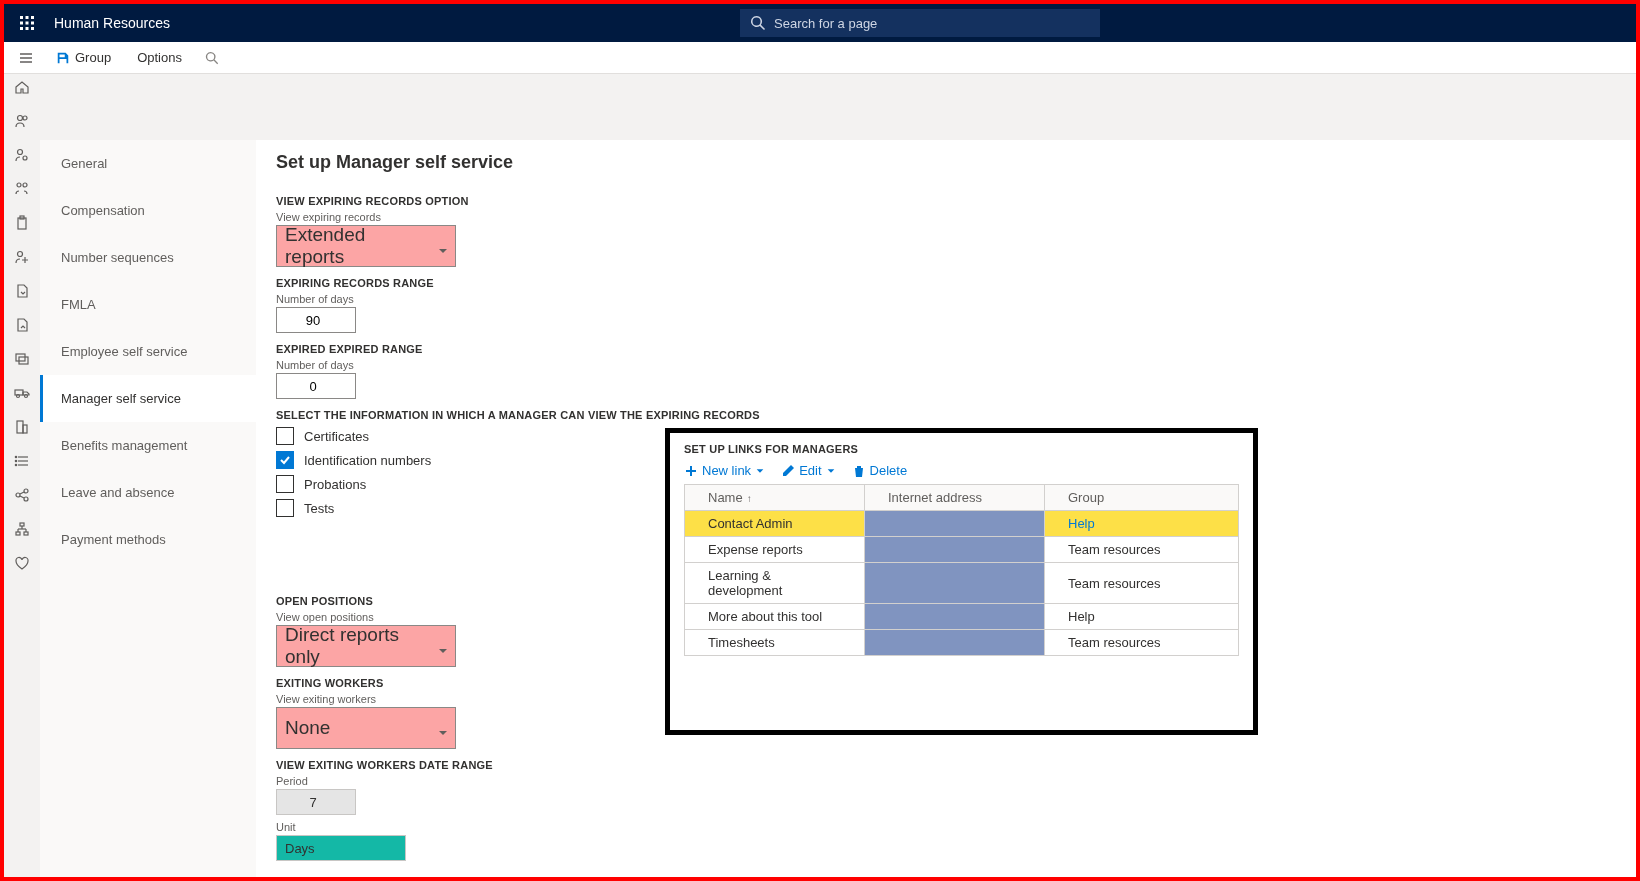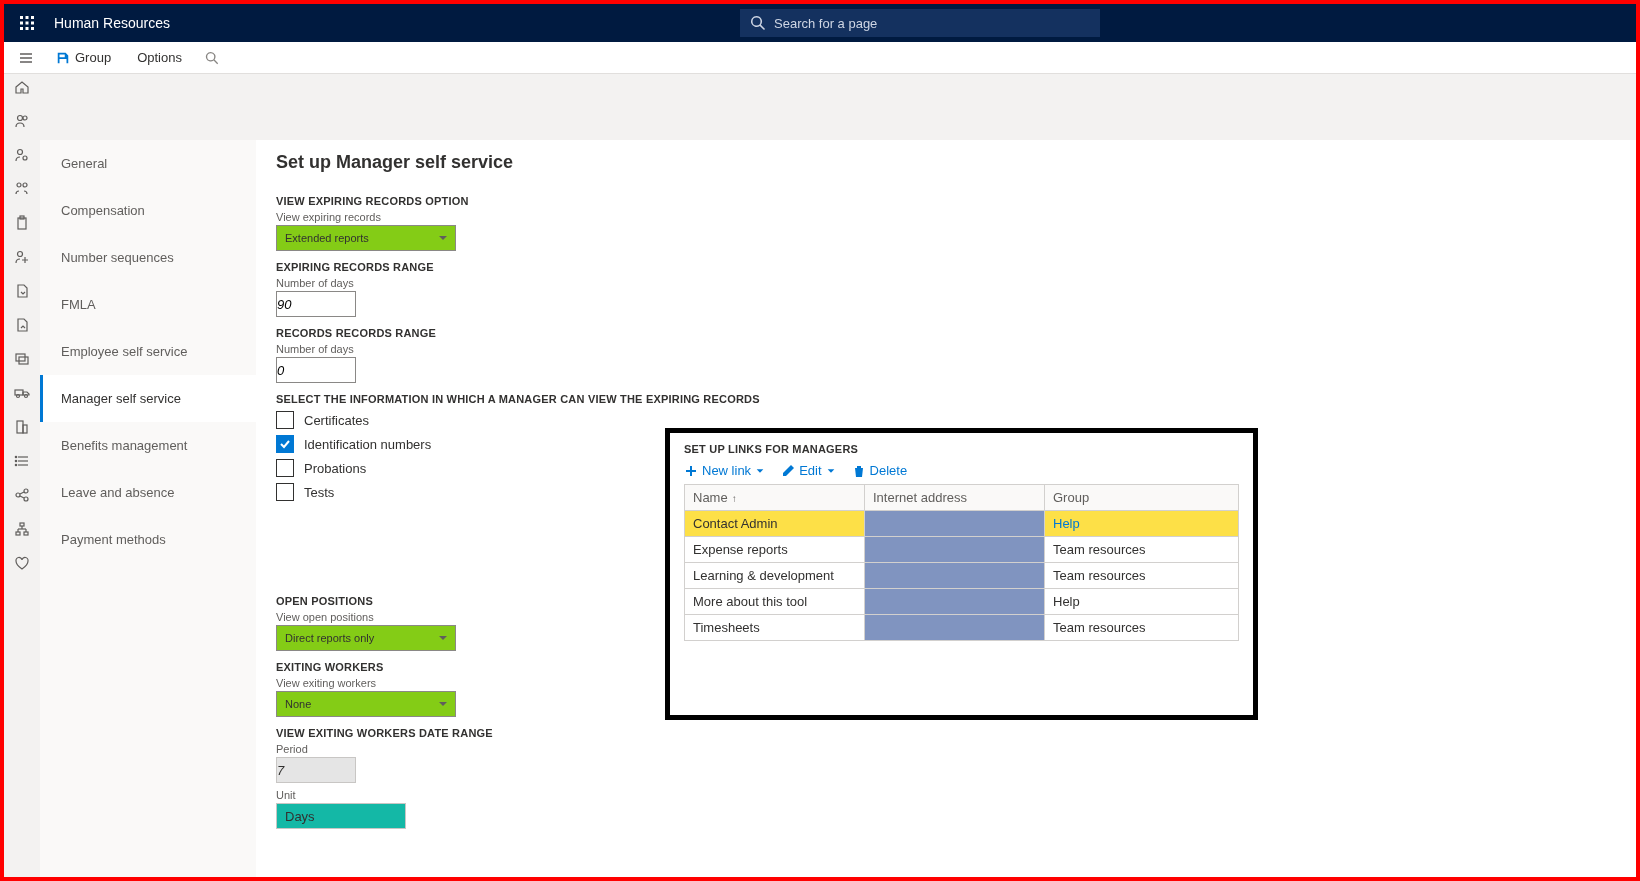"Extended reports" .select, .text-input { background: #84cc16 -> #fca5a5; font-size: 11px -> 19px; height: 26px -> 42px }
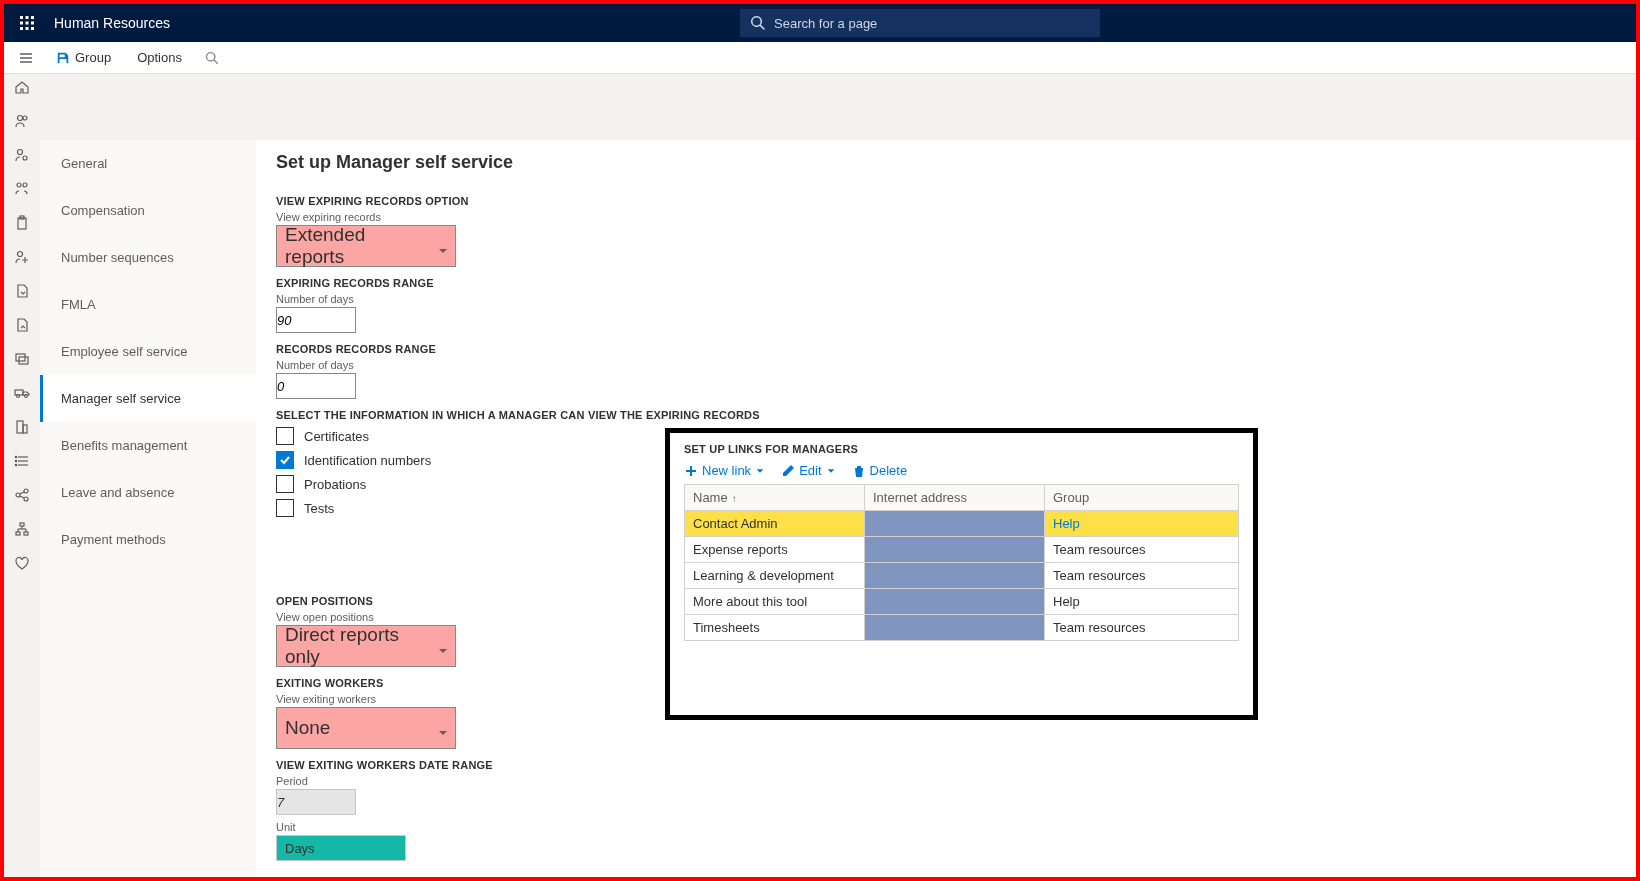"90" .num-input { font-style: italic -> none; text-align: left -> center }
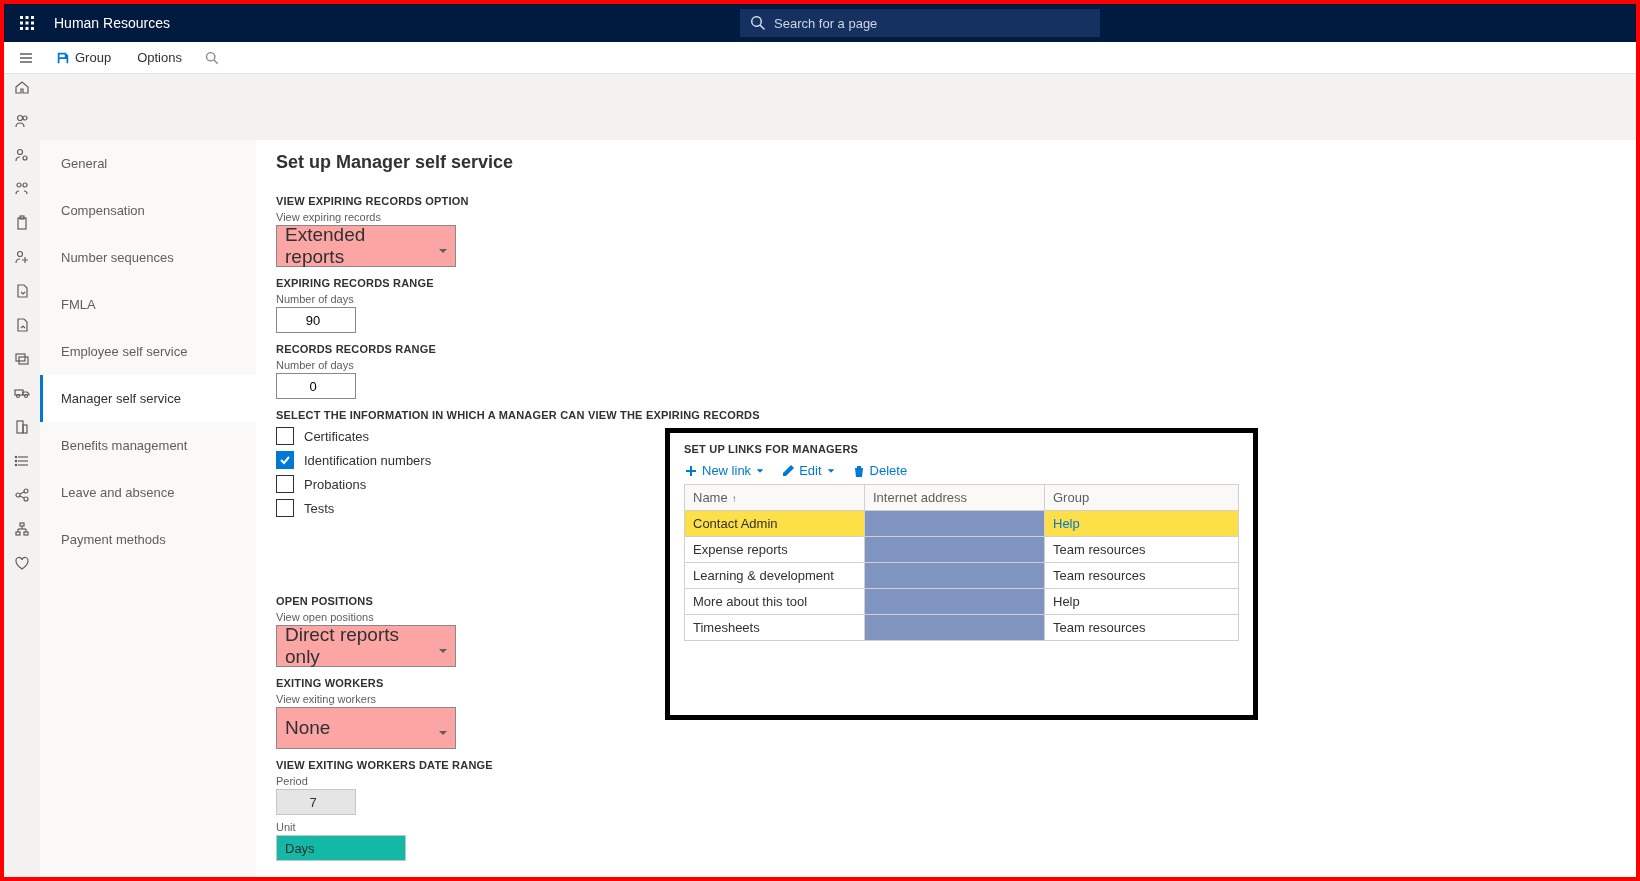"RECORDS RECORDS RANGE" div.section-label { text: RECORDS RECORDS -> EXPIRED EXPIRED }
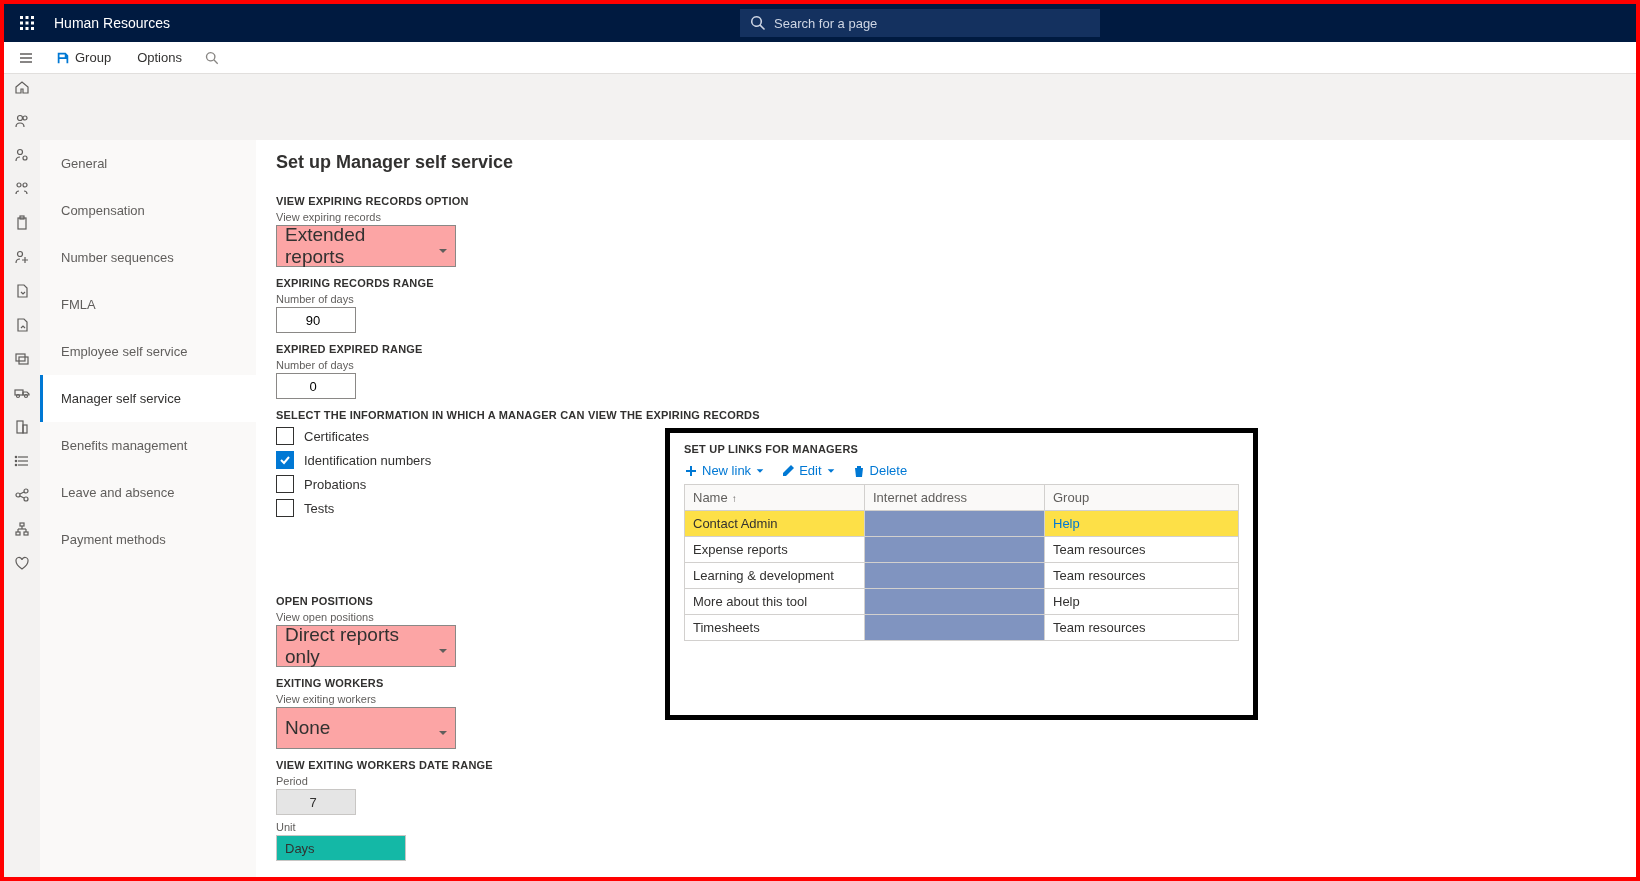"Name ↑" .grid th, .grid td { padding: 5px 8px -> 5px 23px }
